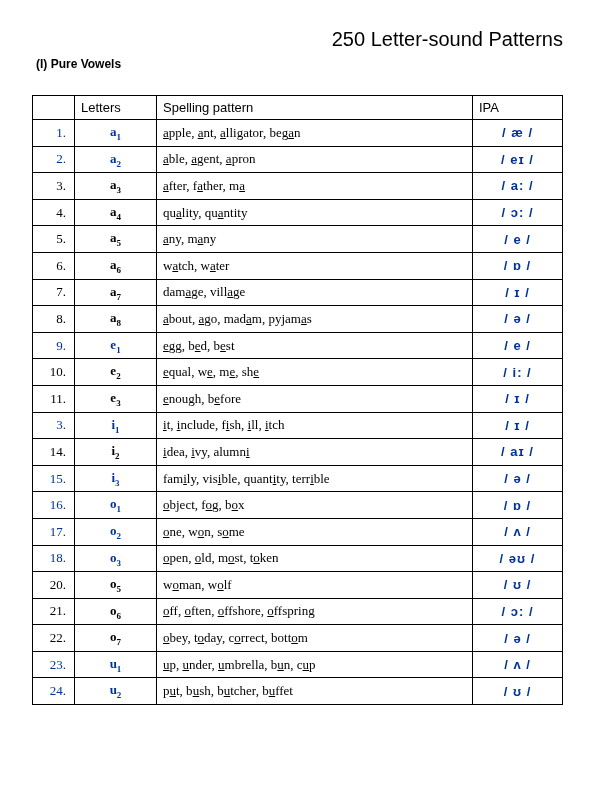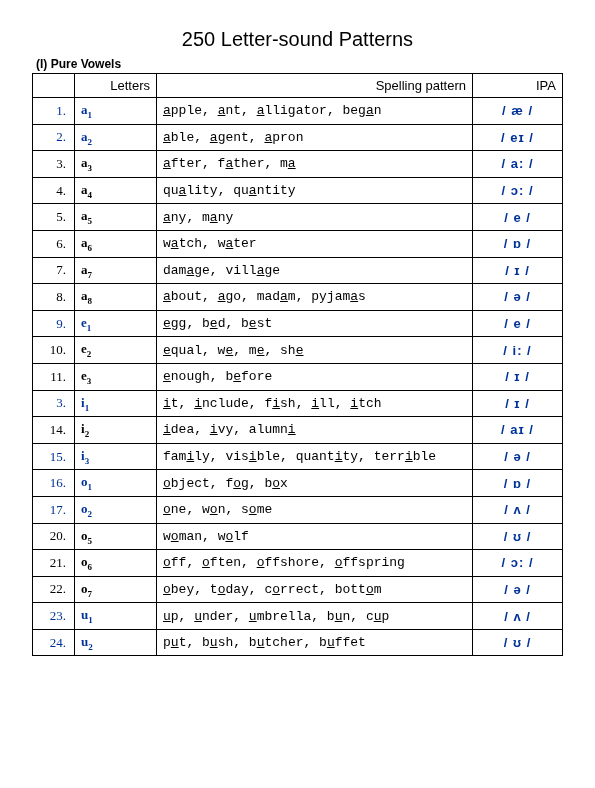"250 Letter-sound Patterns" h1 { text-align: center -> right }
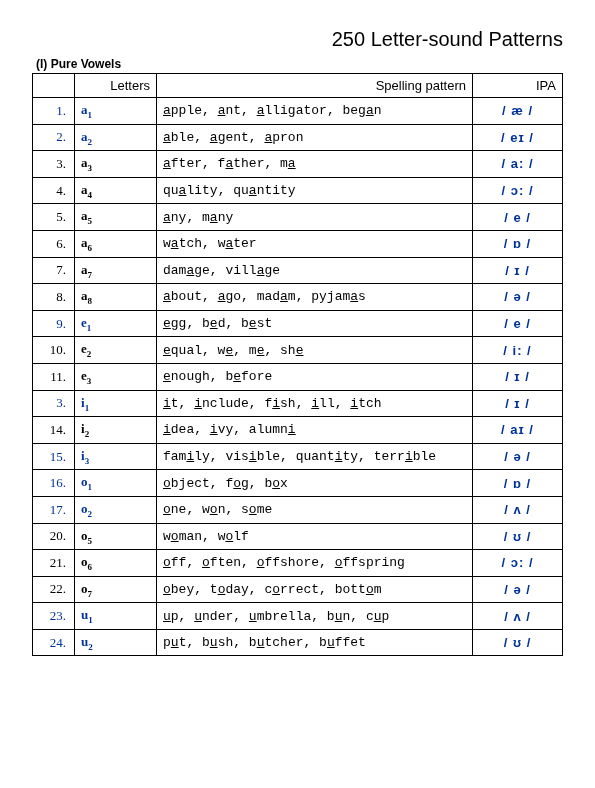"(I) Pure Vowels" .subhead { margin: 0 0 2px 4px -> 0 0 24px 4px }
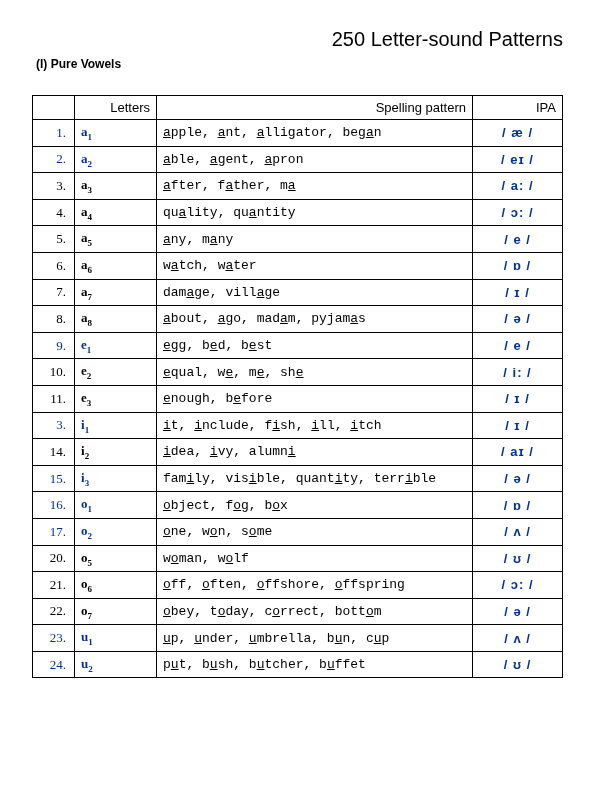"Letters" th { text-align: right -> left }
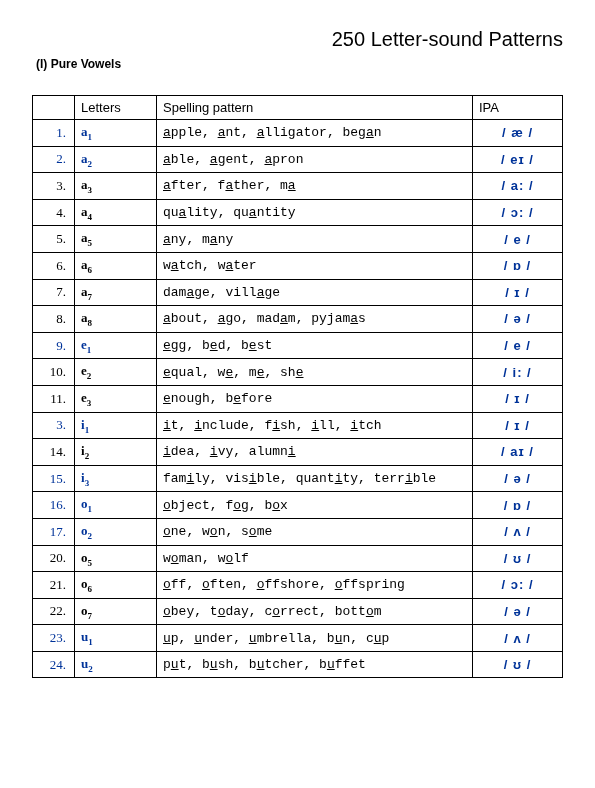"a1" td.let { text-align: none -> center }
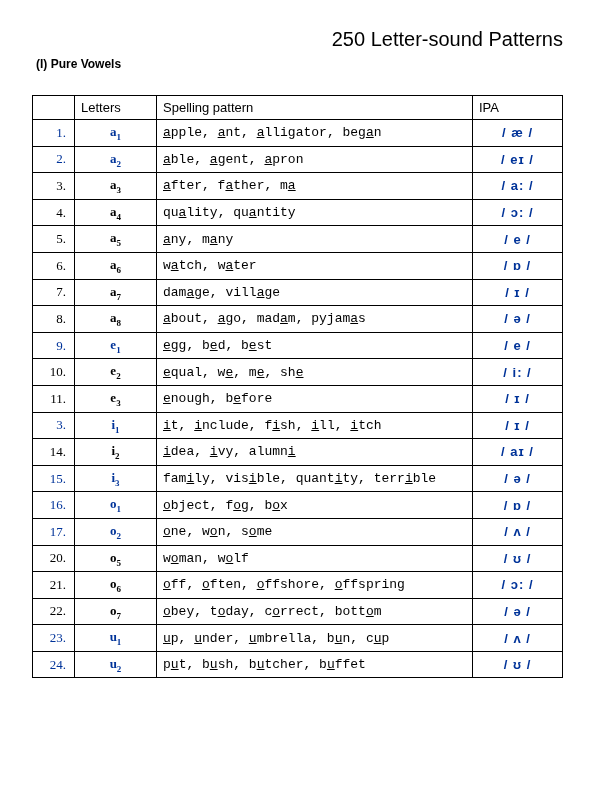"apple, ant, alligator, began" td.pat { font-family: Liberation Mono, monospace -> Liberation Serif, serif }
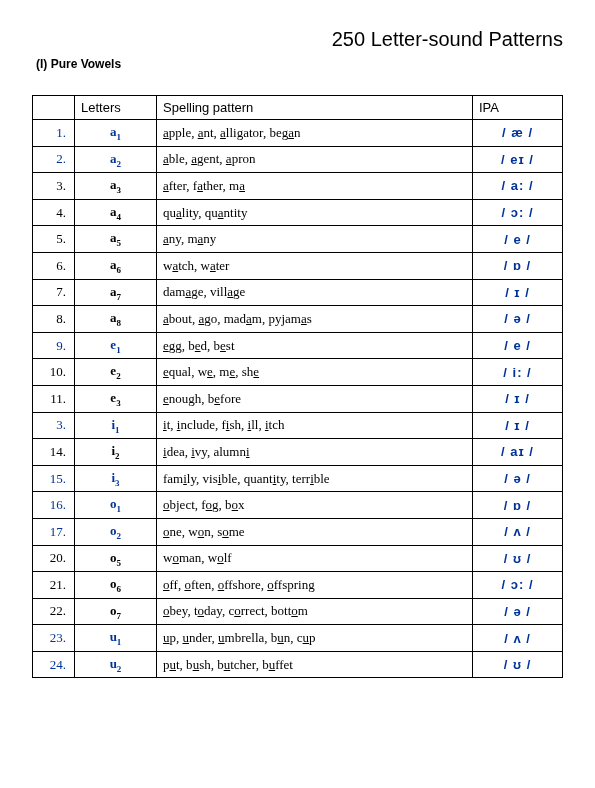"18." tr { html: none -> <tr> <td>18.</td> <td>o<sub>3</sub></td> <td><span>o</span>pen, <span>o</span>ld, m<span>o</span>st, t<span>o</span>ken</td> <td>/ əʊ /</td> </tr> }
